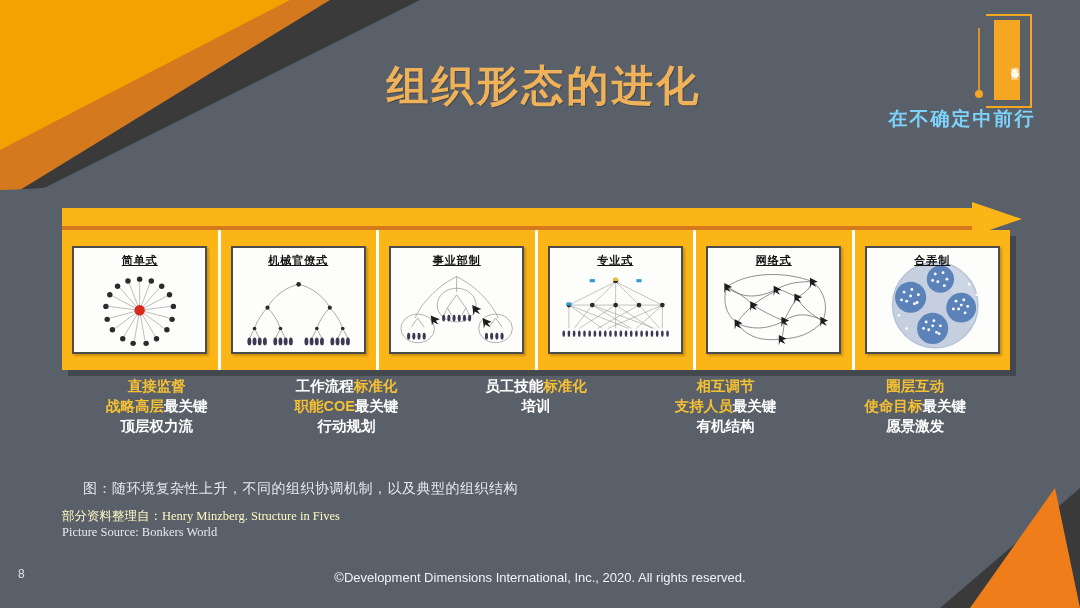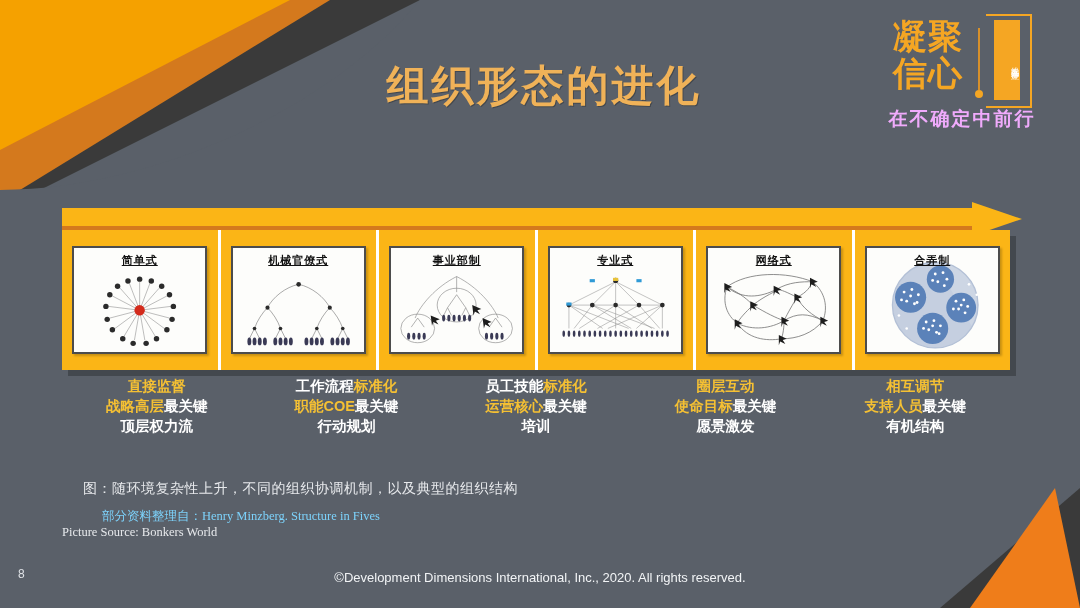"凝聚" div.logo-main { html: <div> <div>凝聚</div> <div>信心</div> </div> -> none }
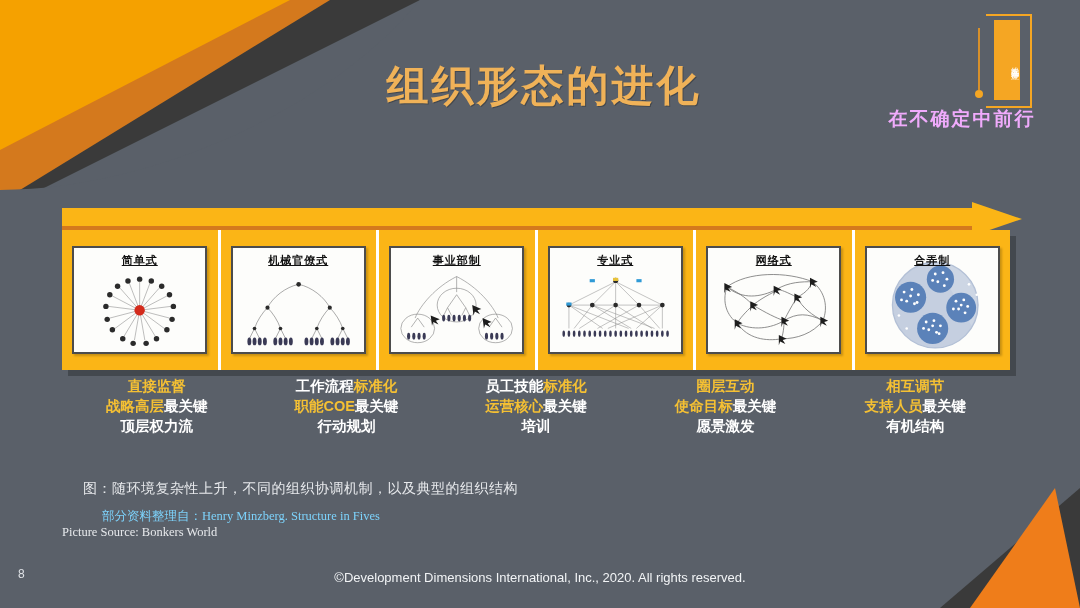"在不确定中前行" .logo-sub { color: #f0abfc -> #7dd3fc }
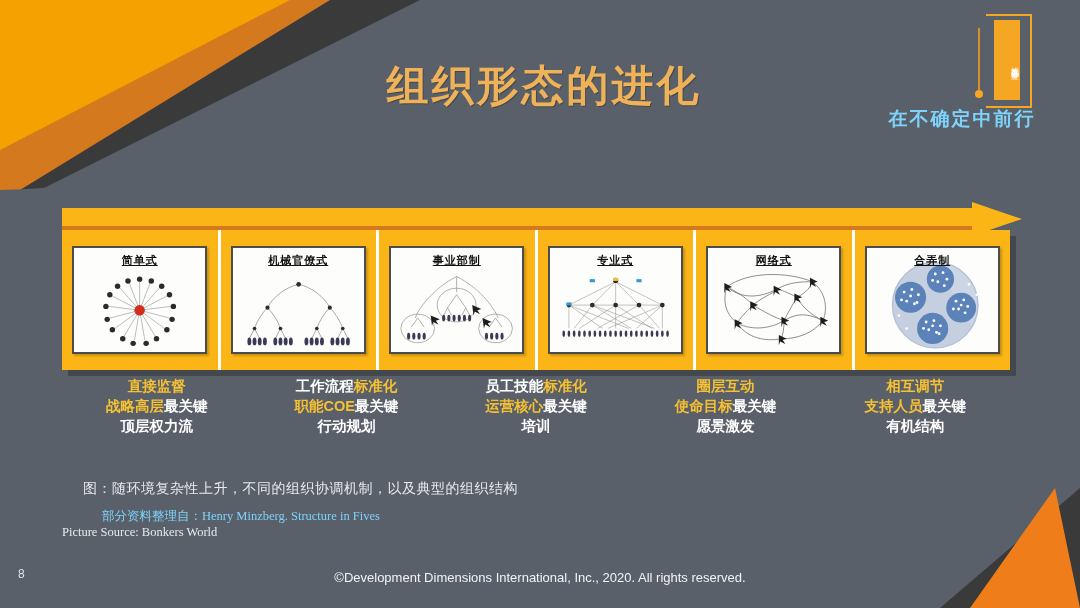"圈层互动" div.cap { order: before "相互调节" -> after "相互调节" }
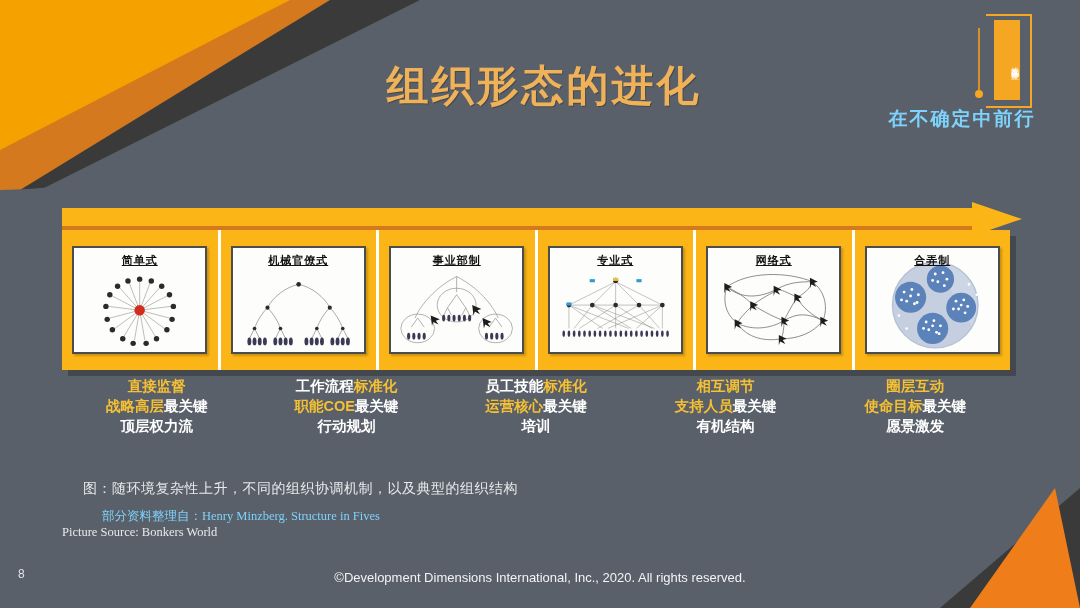"运营核心最关键" div { html: <div><span>运营核心</span><span>最关键</span></div> -> none }
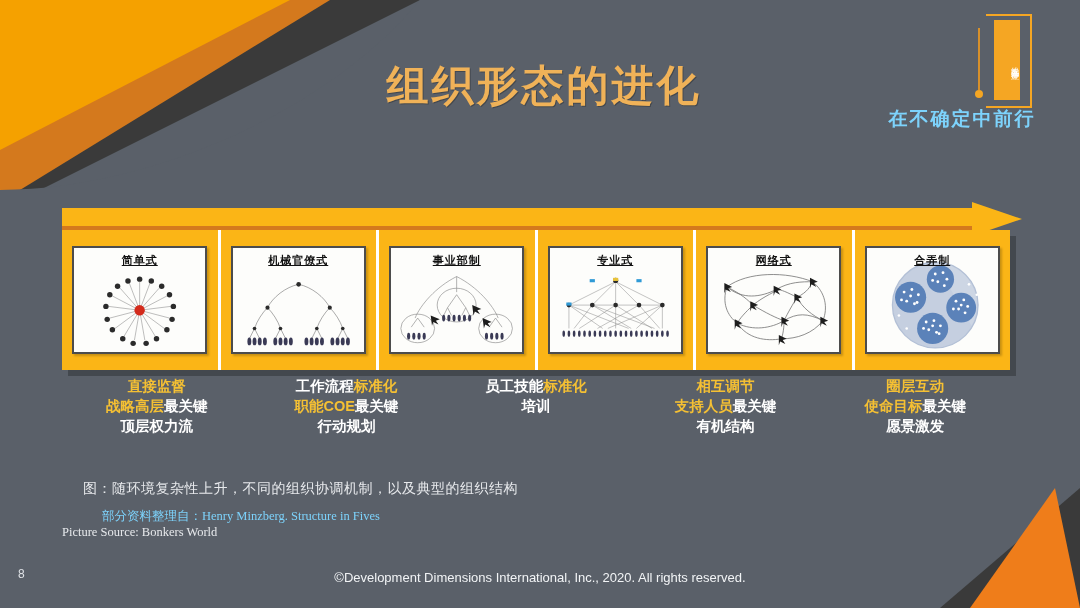"部分资料整理自：Henry Minzberg. Structure in" .note2 { color: #7dd3fc -> #fef9c3; margin-left: 40px -> none }
